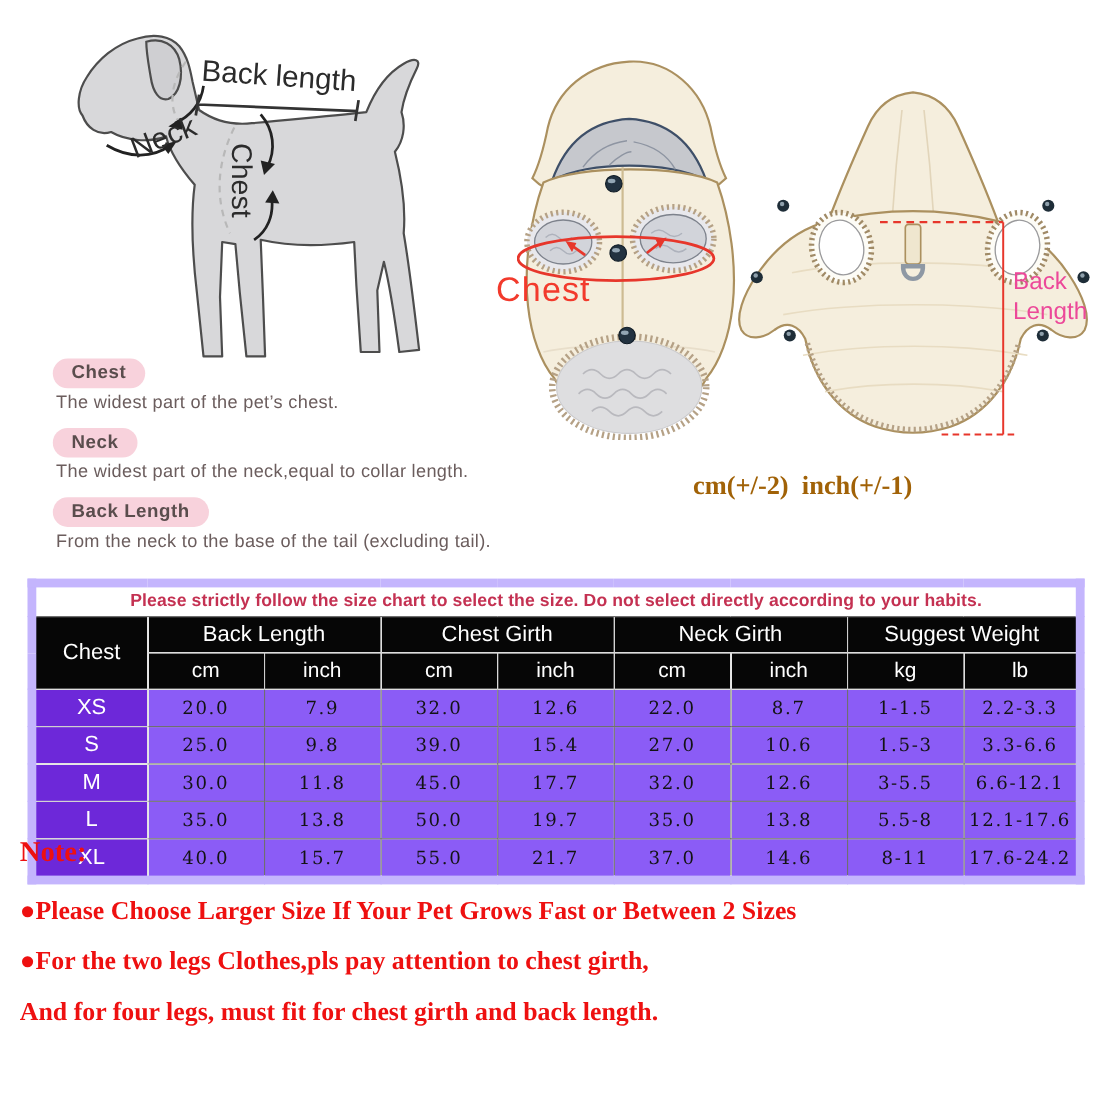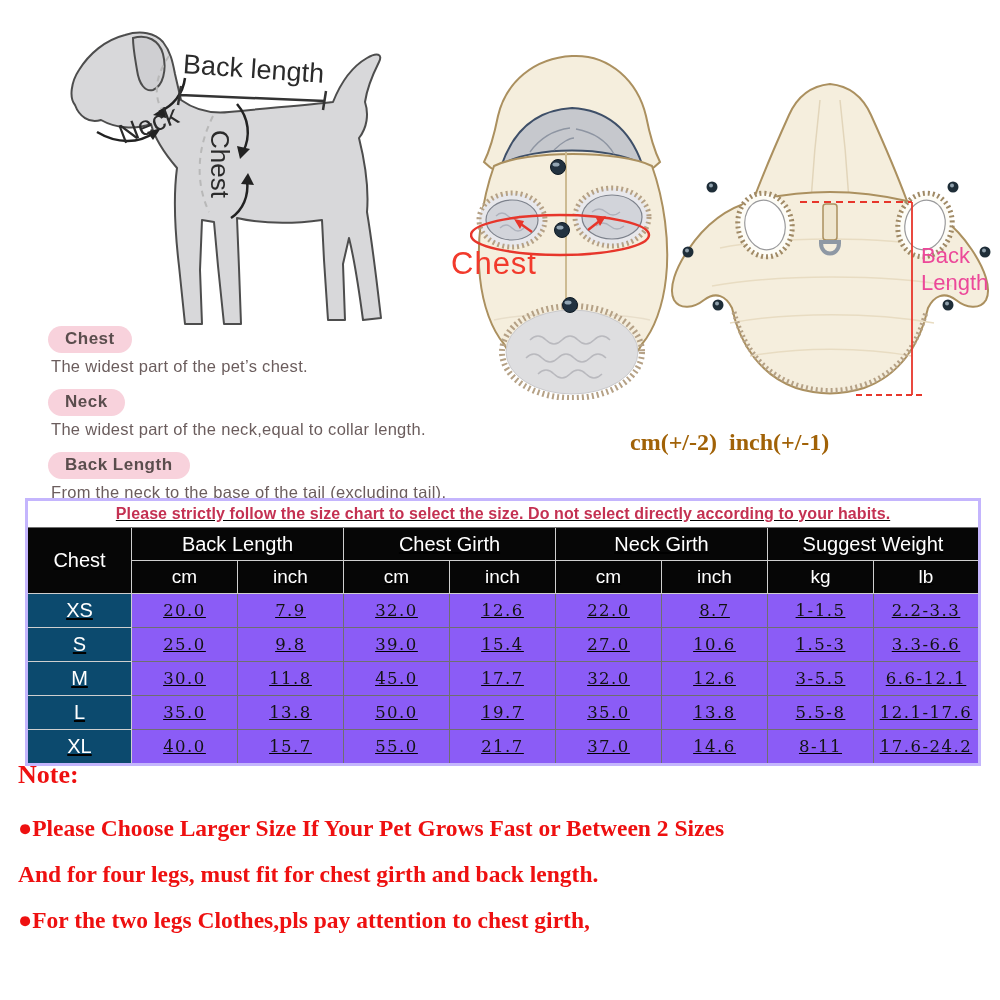"Please strictly follow the size" .size-table { border: 3px solid #c4b5fd -> 8px solid #c4b5fd; text-decoration: underline -> none; top: 498px -> 526px }
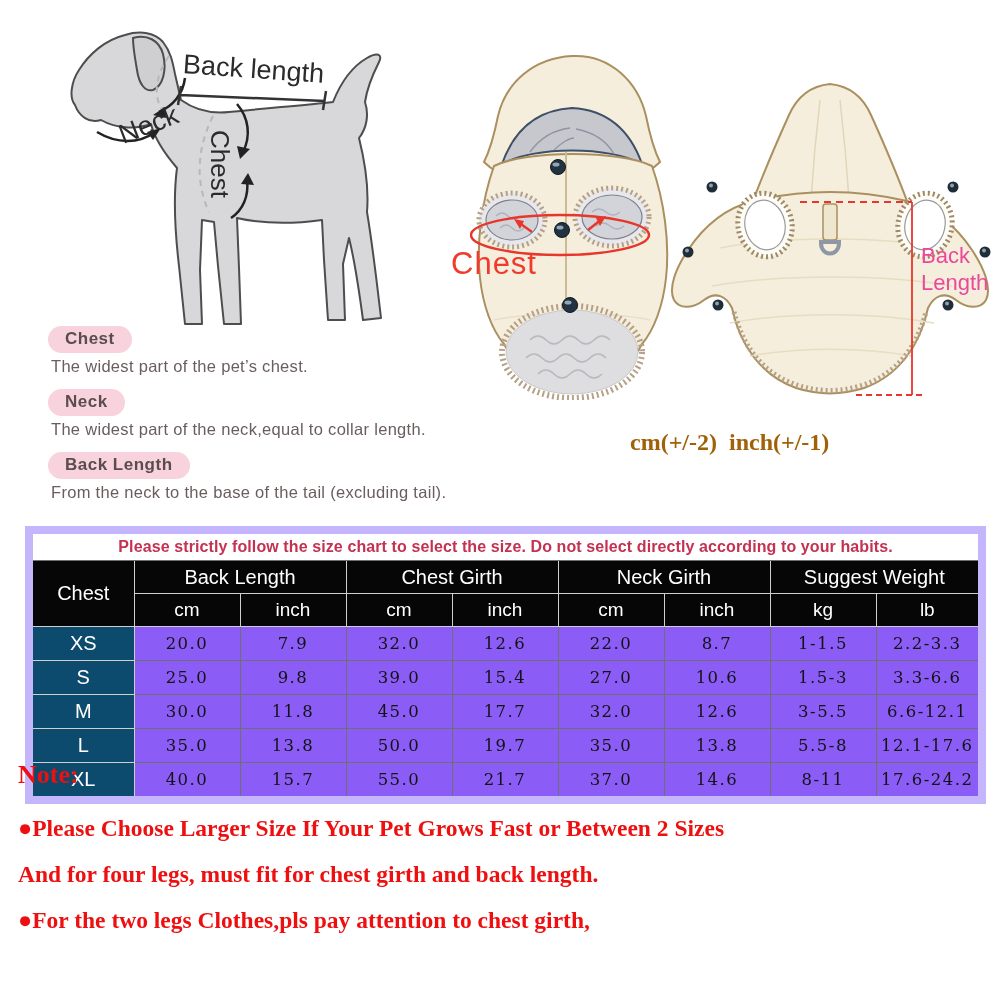"XS" .rowlabel { background: #0c4a6e -> #6d28d9 }
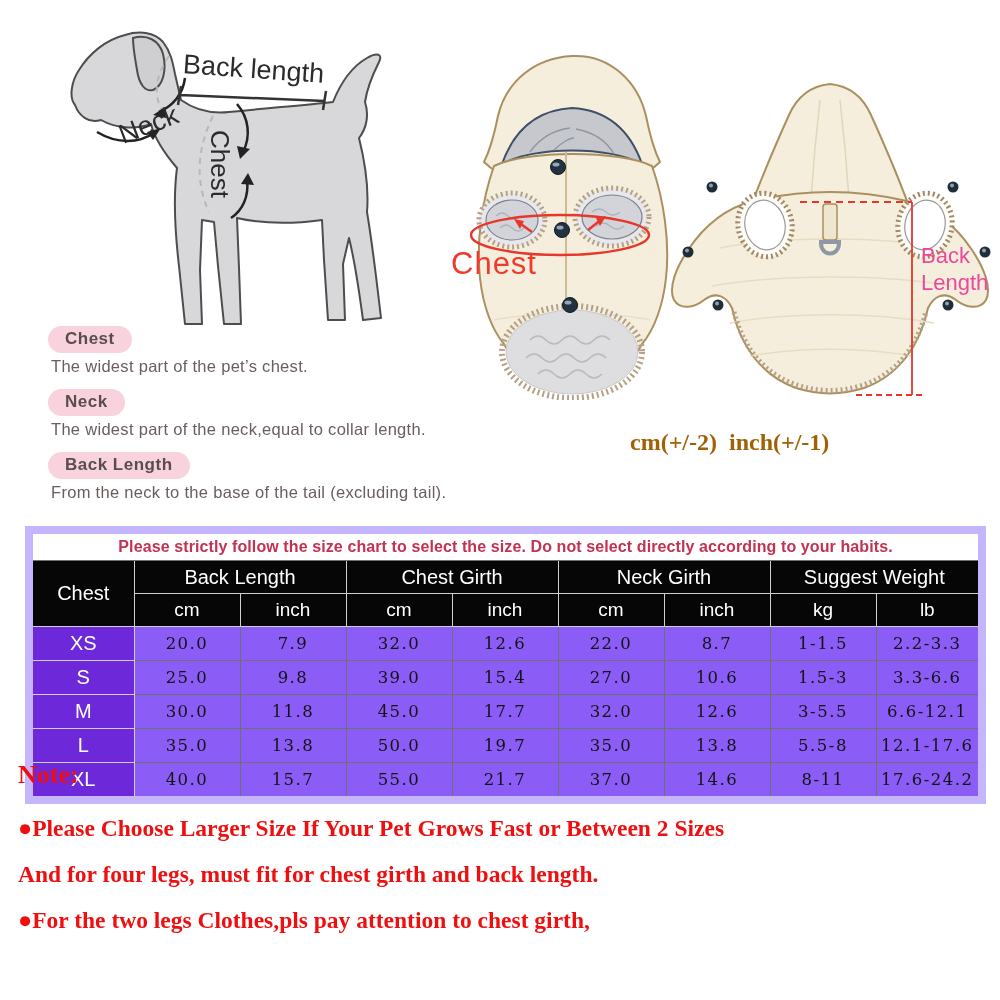"And for four legs, must" div.note-line { order: before "●For the two legs Clothes,pls" -> after "●For the two legs Clothes,pls" }
